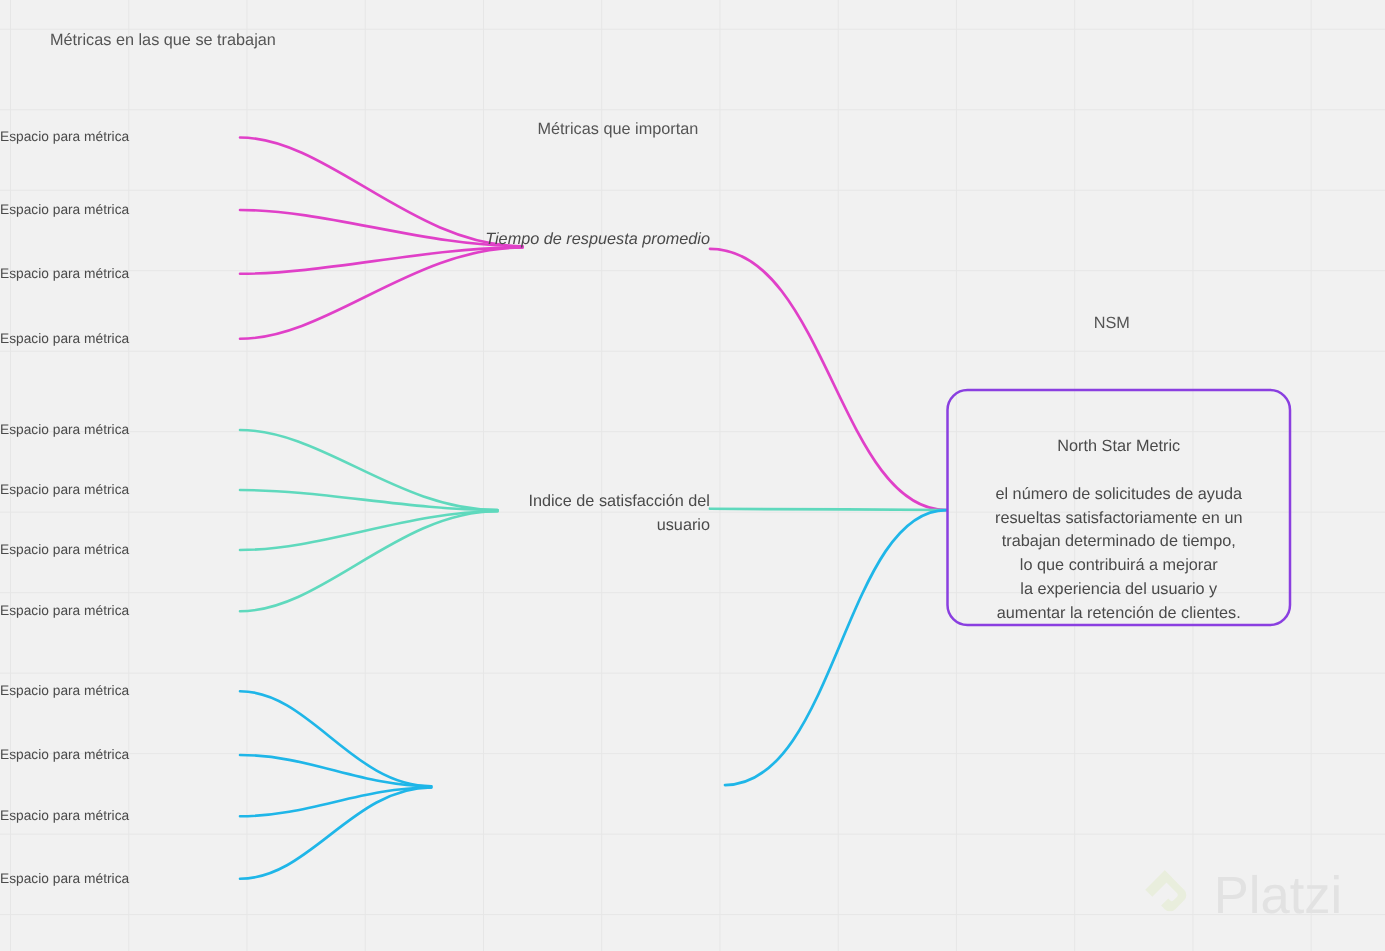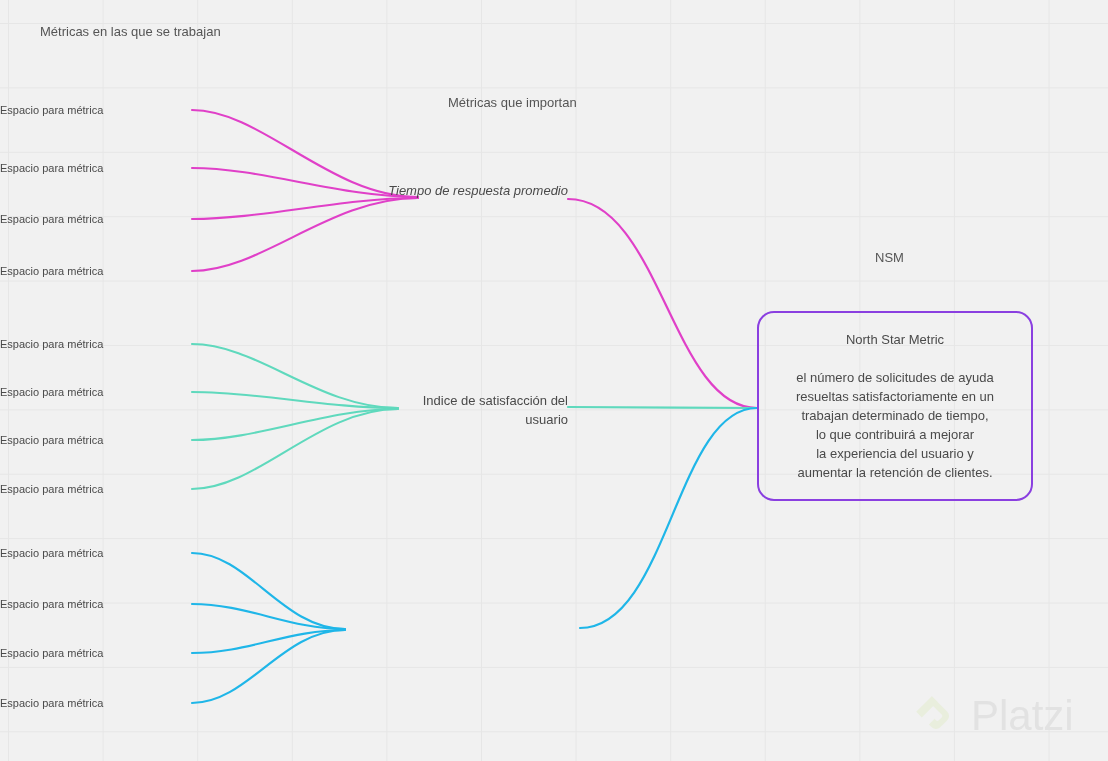"Métricas que importan" div.col-header { left: 448px -> 430px }
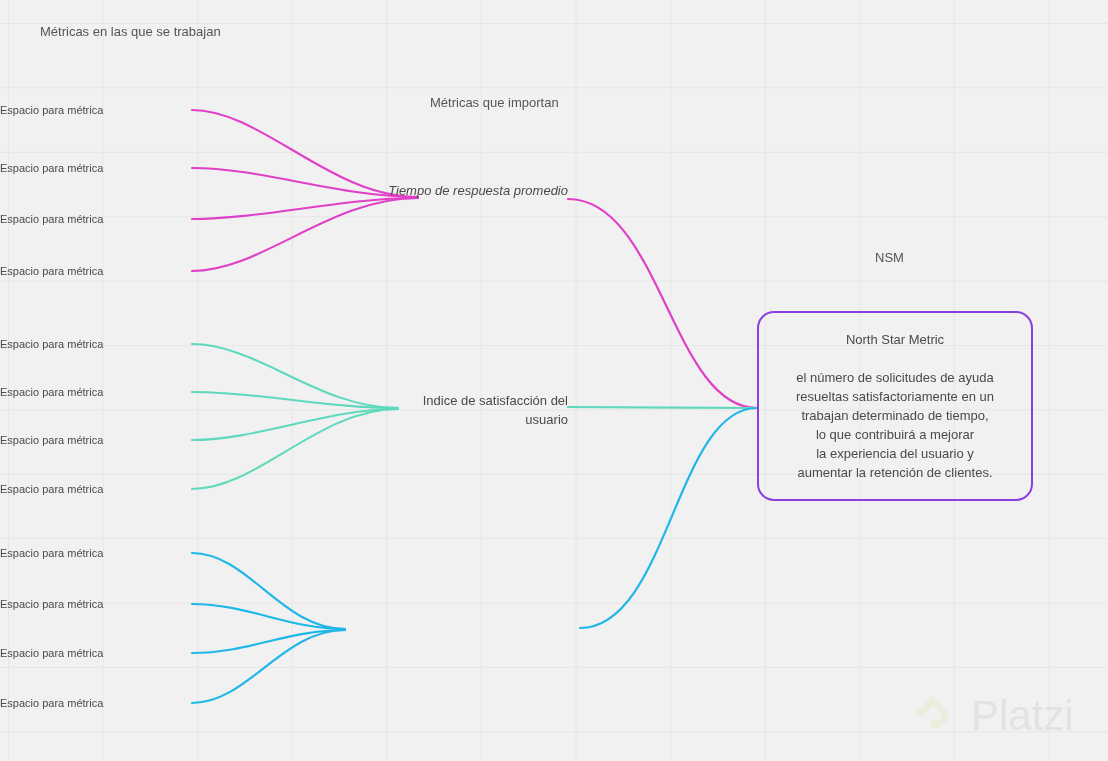"North Star Metric" #nsm-box { justify-content: center -> flex-end }
